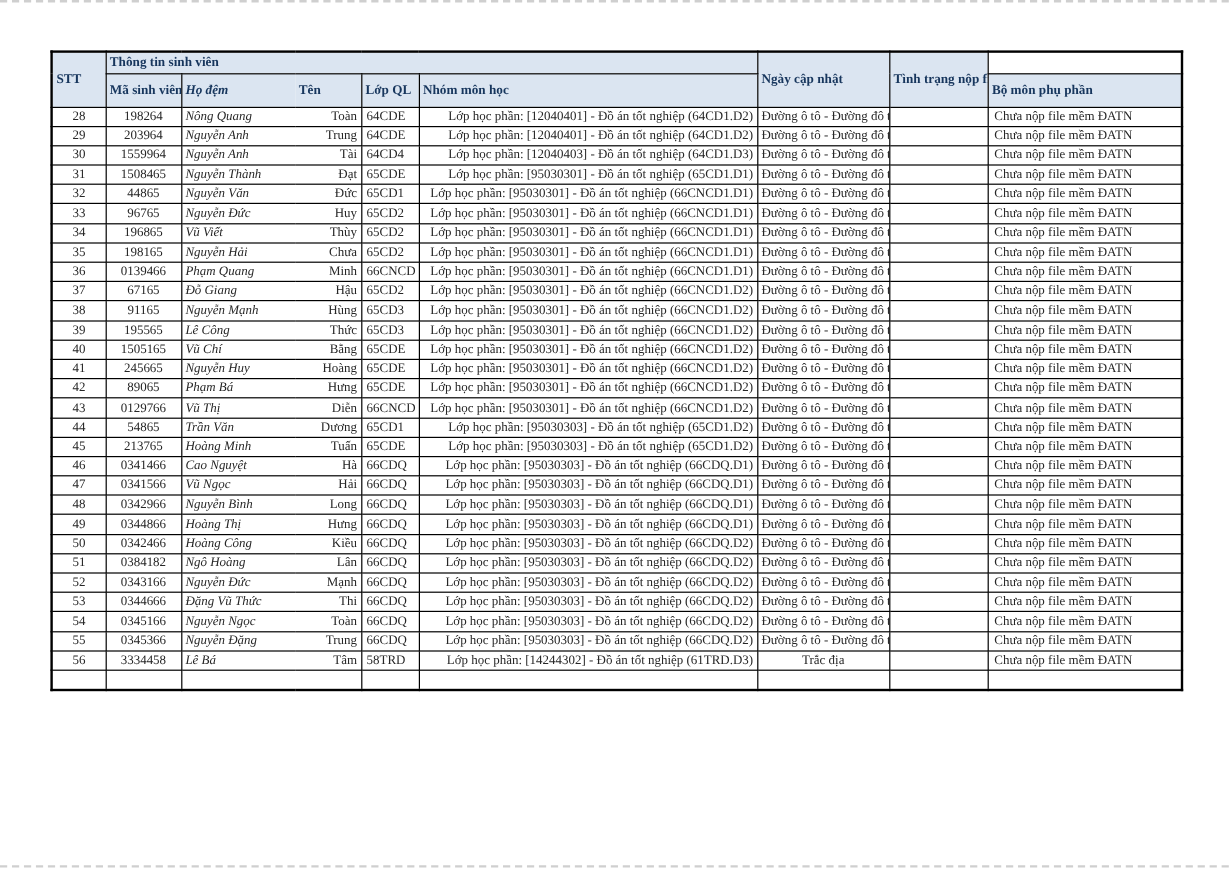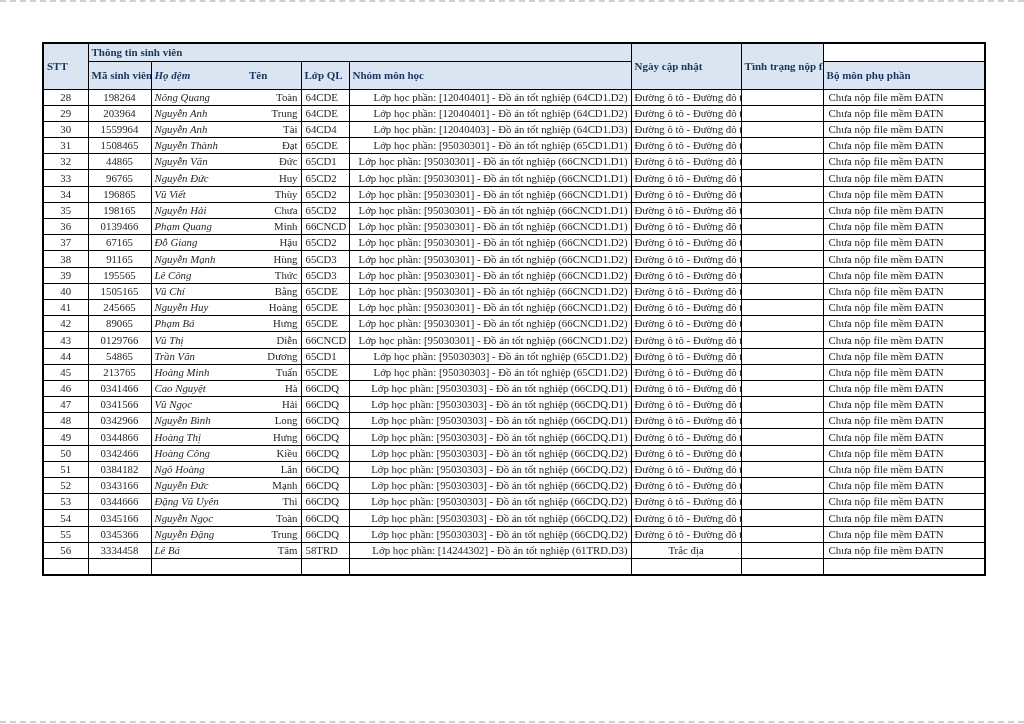"Đặng Vũ Uyên" td.c-hodem { text: Uyên -> Thức }
